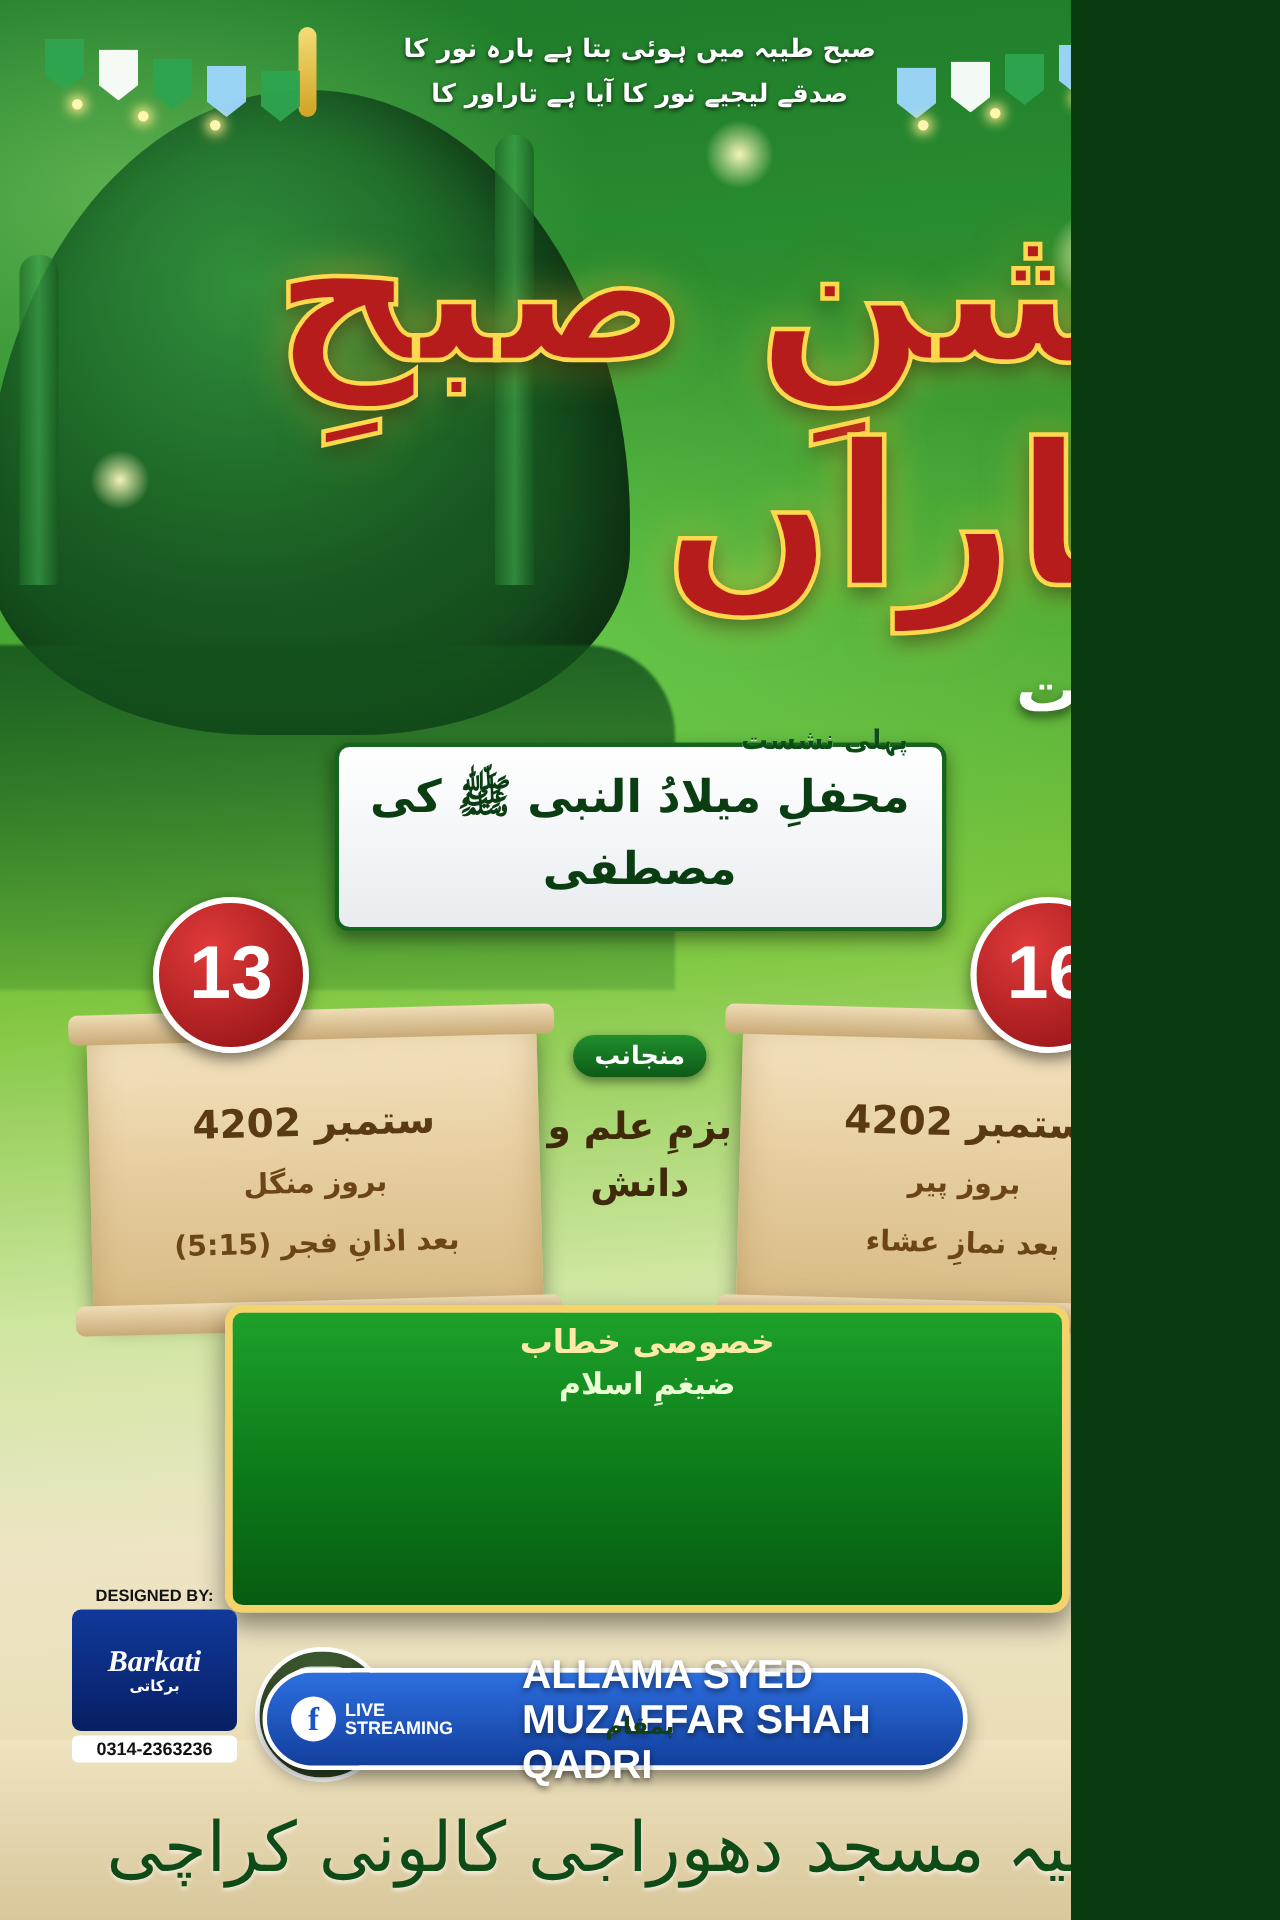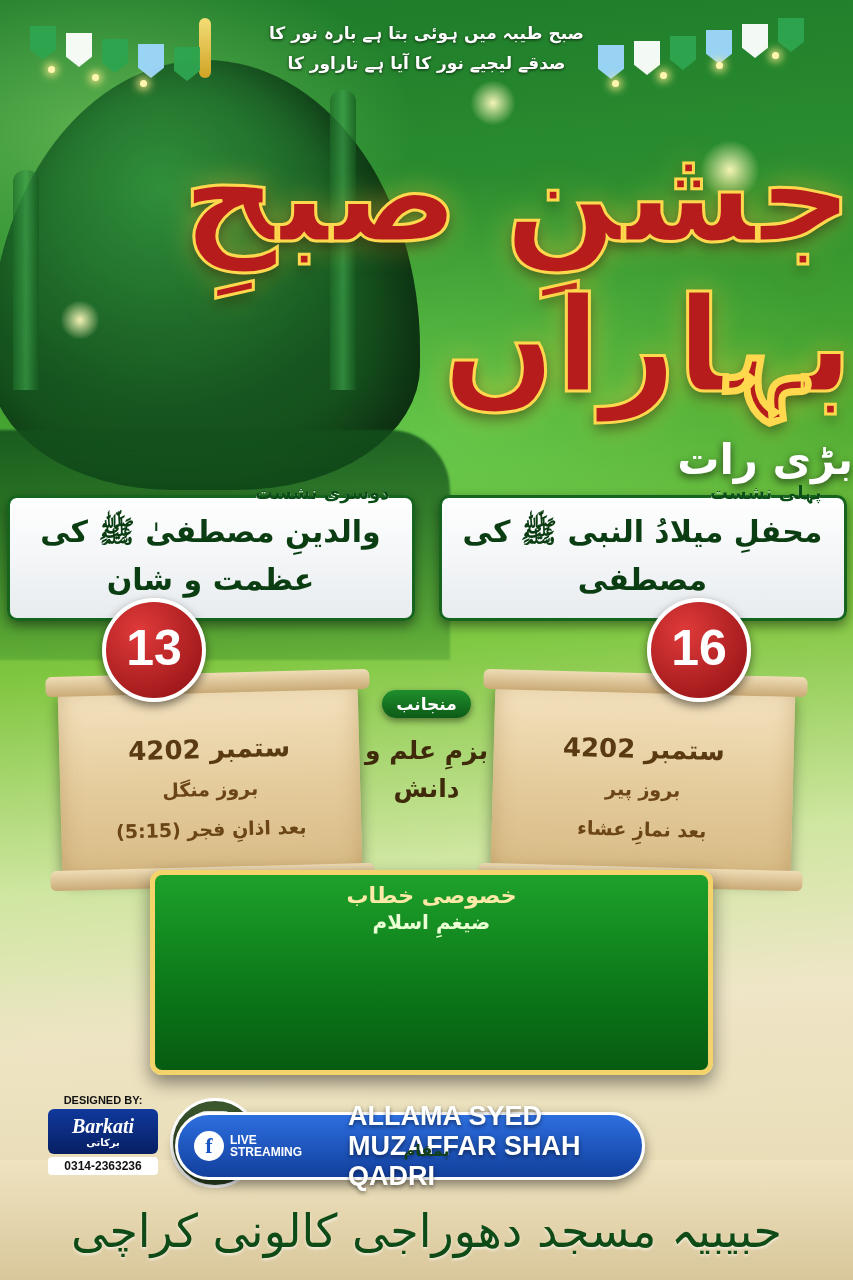"صبح طیبہ میں ہوئی بتا" .poster { width: 853px -> 714px }
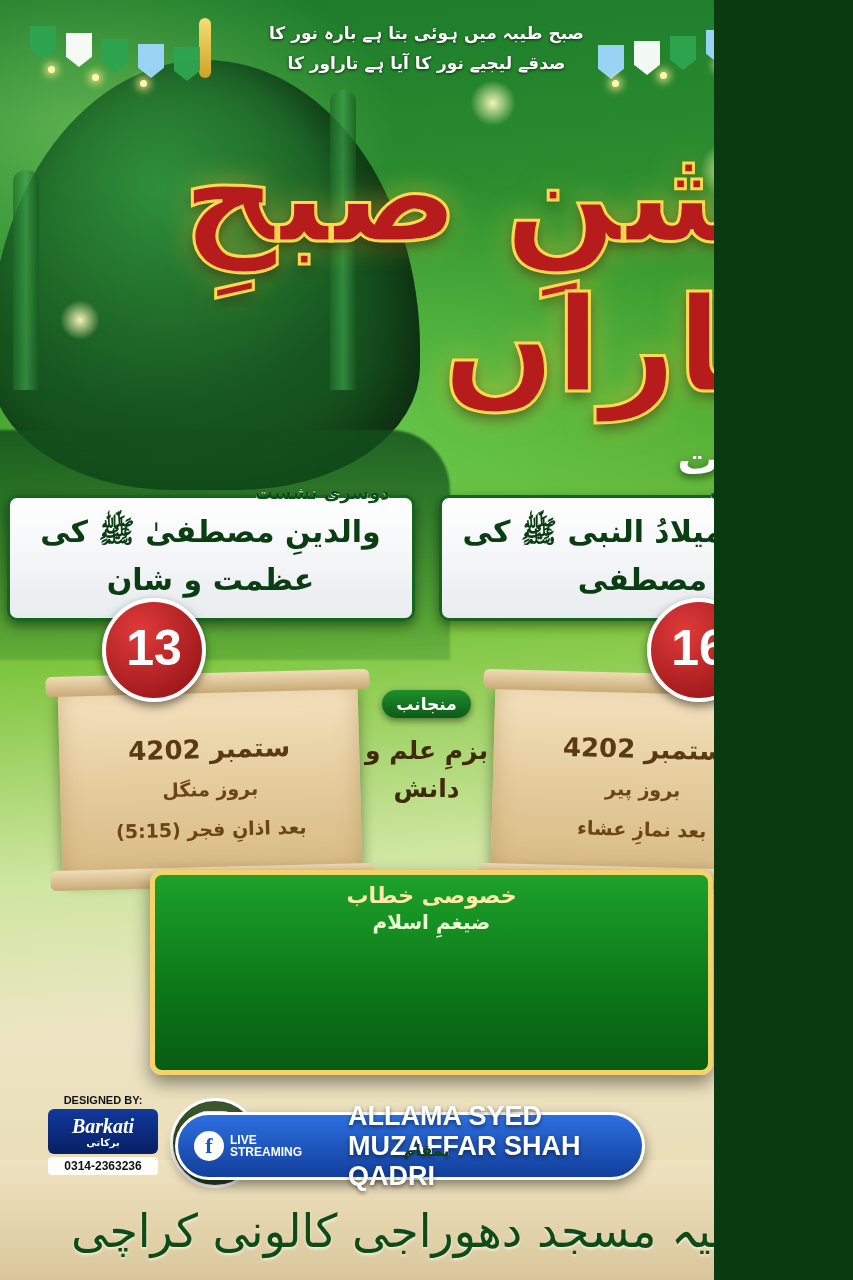"دوسری نشست" div.session { html: <div> <div>دوسری نشست</div> <div>والدینِ مصطفیٰ ﷺ کی عظمت و شان</div> </div> -> none }
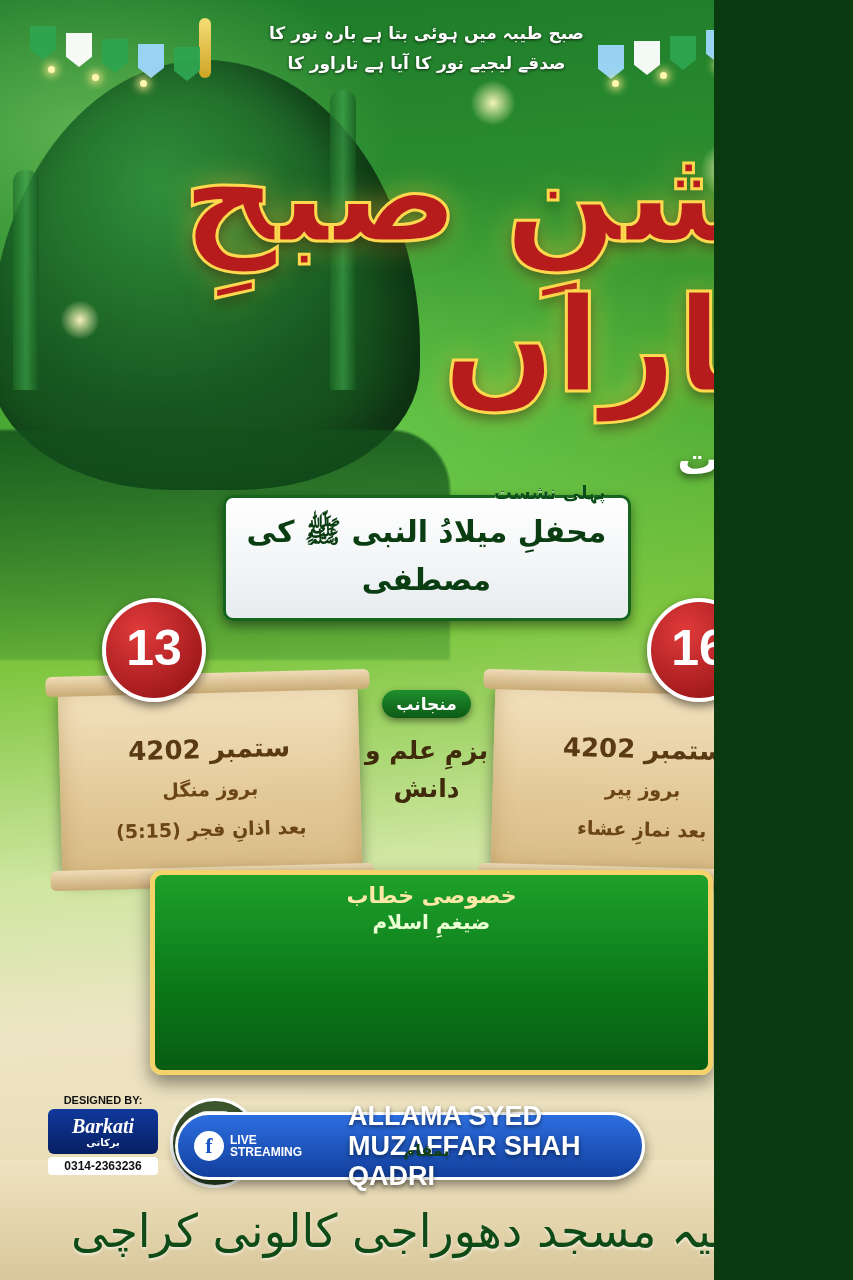"Barkati" .designer-card { padding: 6px 4px -> 24px 4px }
